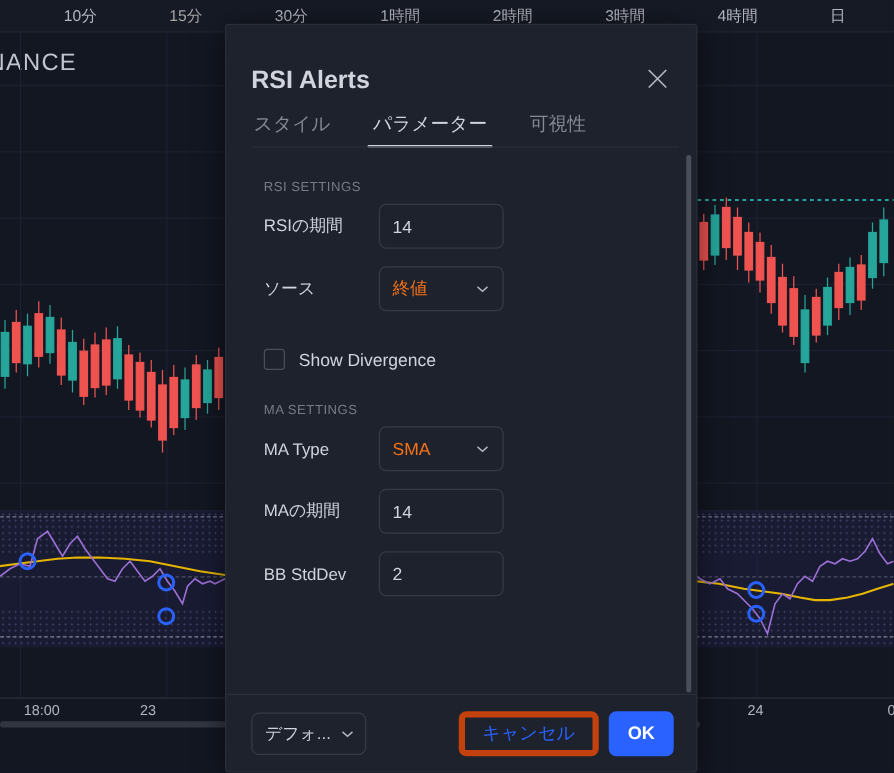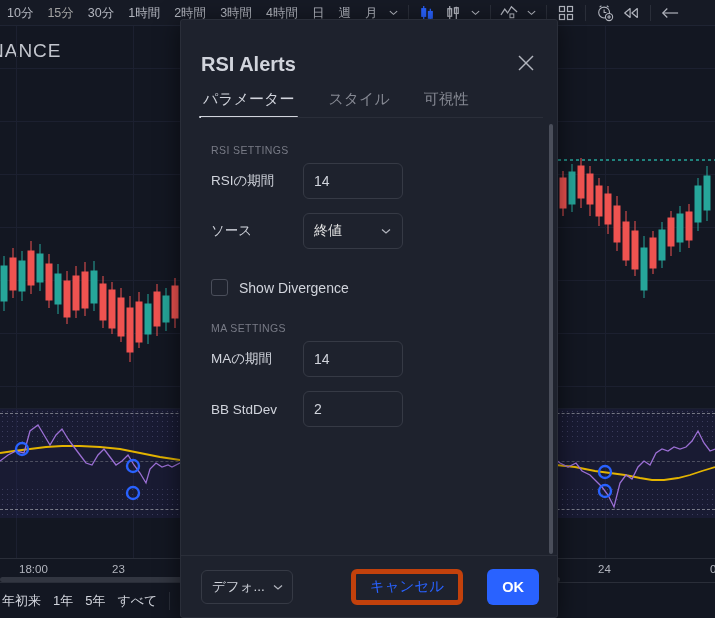"10分" .tf-btn { margin-left: none -> 44px }
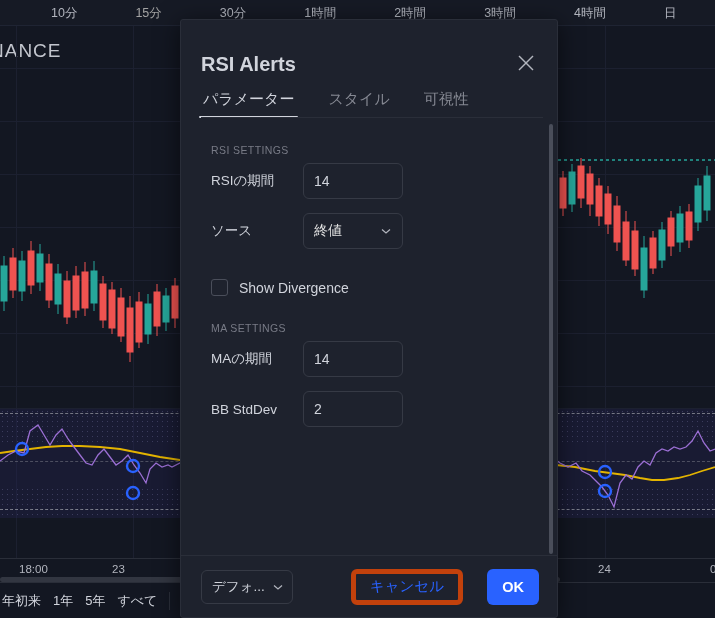"パラメーター" div.tab { order: before "スタイル" -> after "スタイル" }
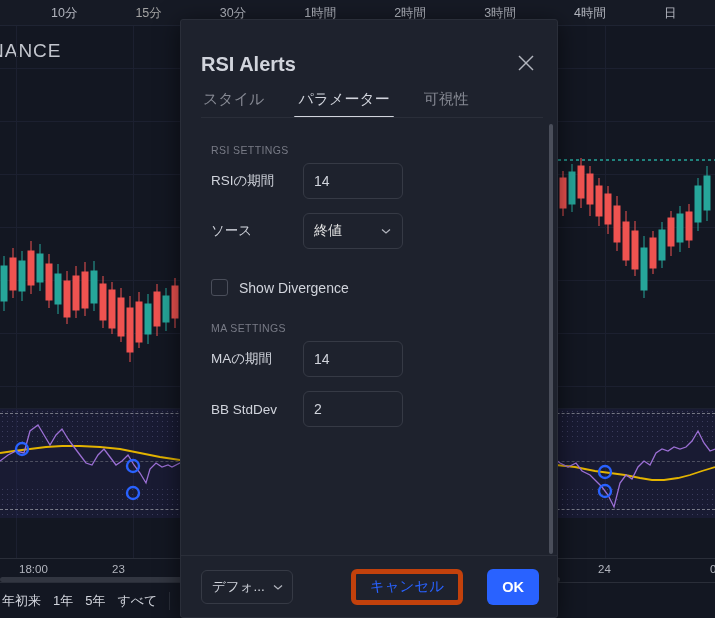"終値" .select .sel-val { color: #e5e5e5 -> #f97316 }
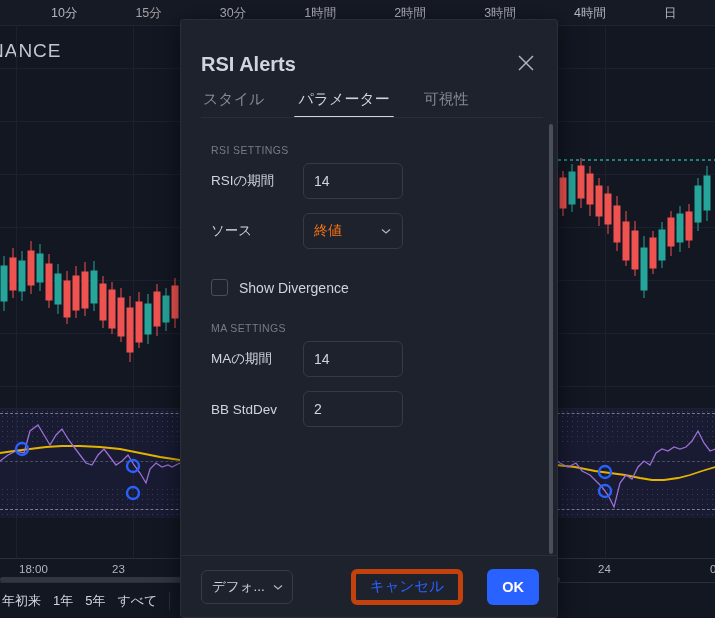"MA Type" div.row { html: none -> <div> <div>MA Type</div> <div> <span>SMA</span> <span> <svg> <path></path> </svg> </span> </div> </div> }
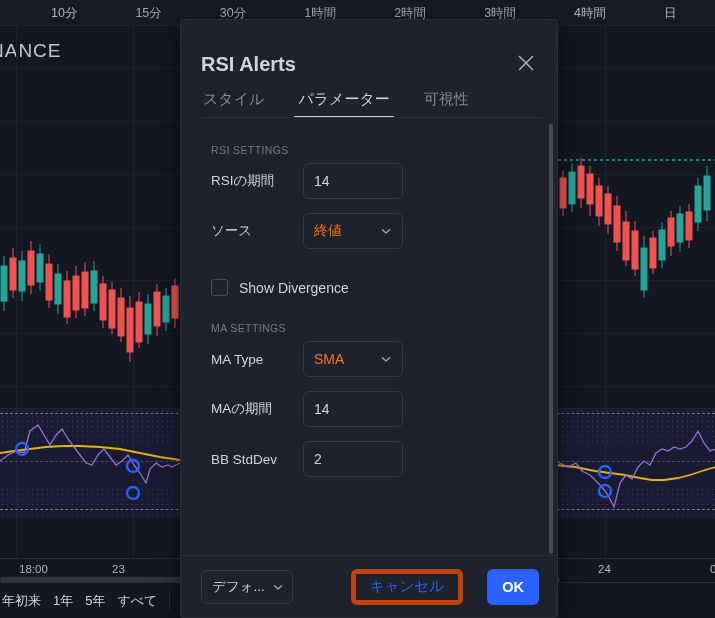"デフォ..." #dlg-footer { gap: 24px -> 8px }
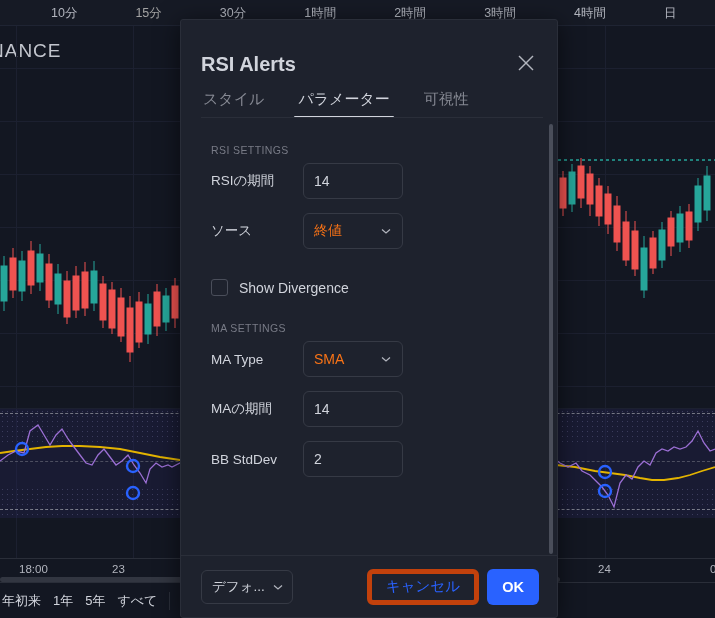"年初来" div { html: <div> <div>年初来</div> <div>1年</div> <div>5年</div> <div>すべて</div> <div></div> </div> -> none }
